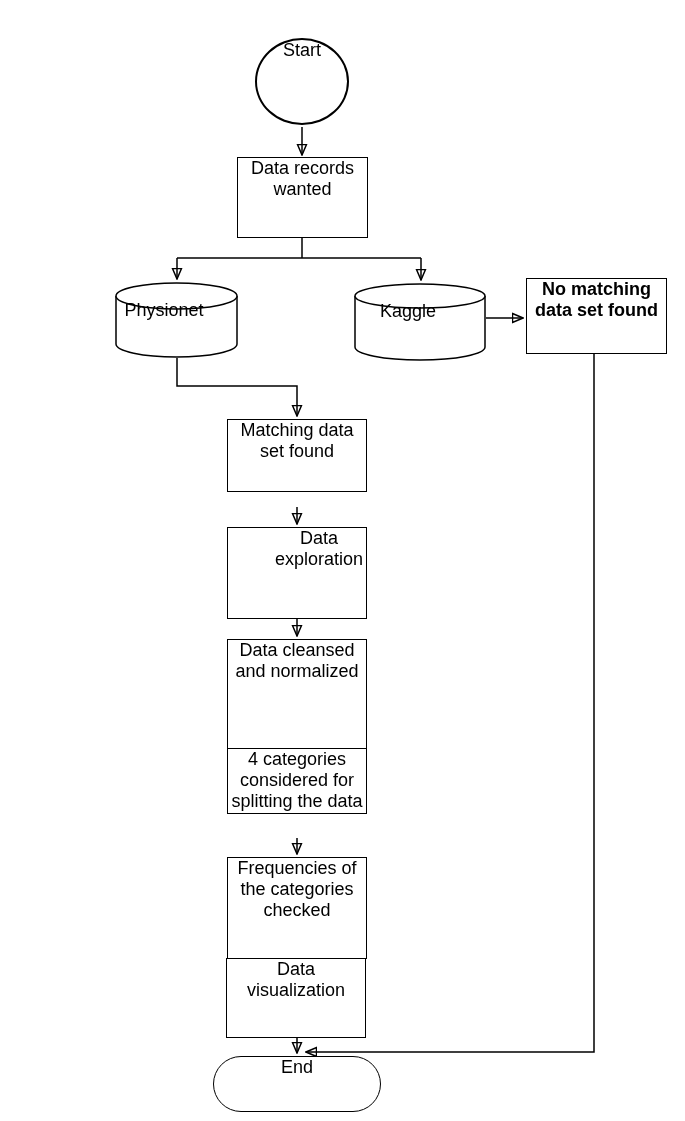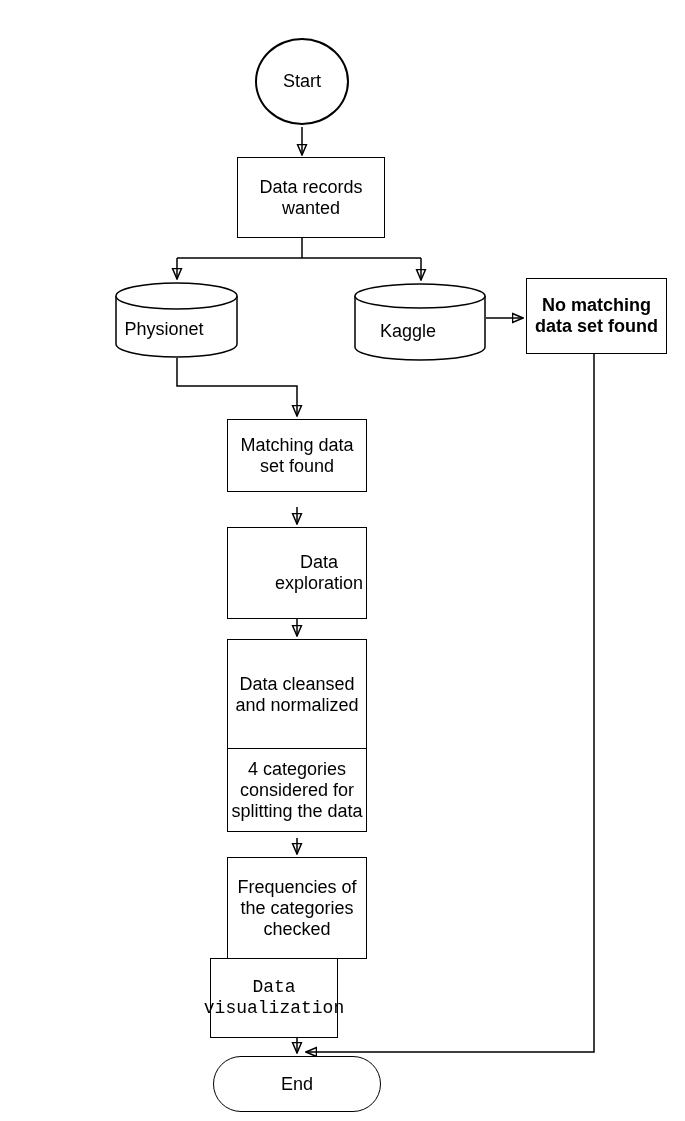"Start" .node { align-items: center -> flex-start }
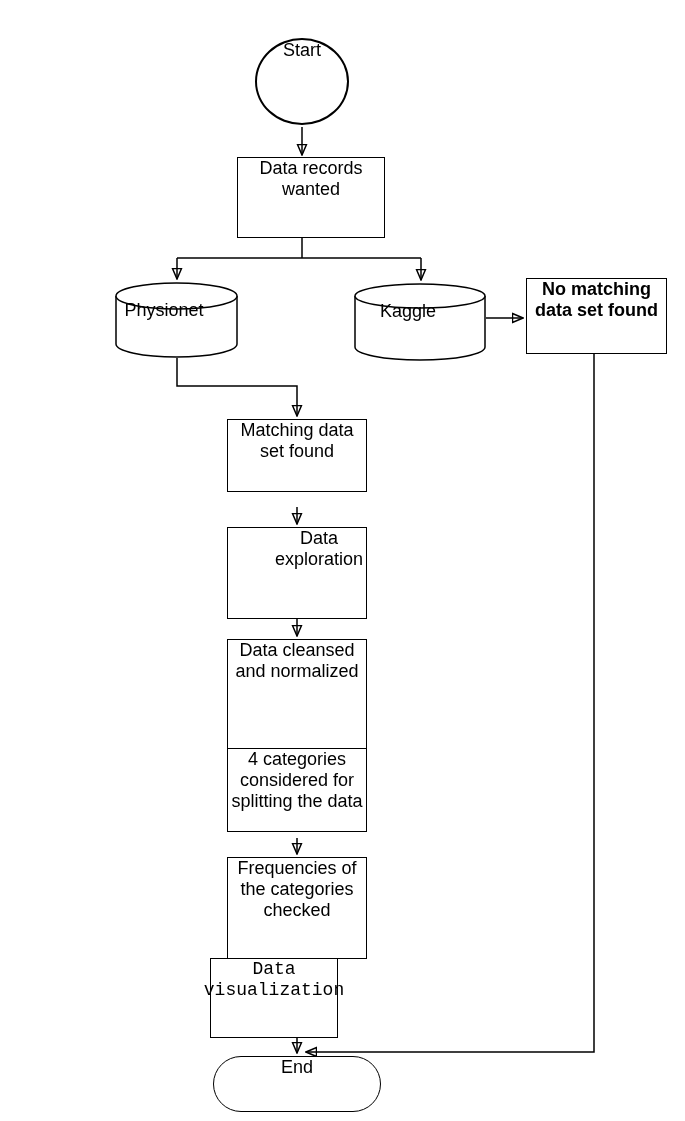"Data records" div.node { width: 148px -> 131px }
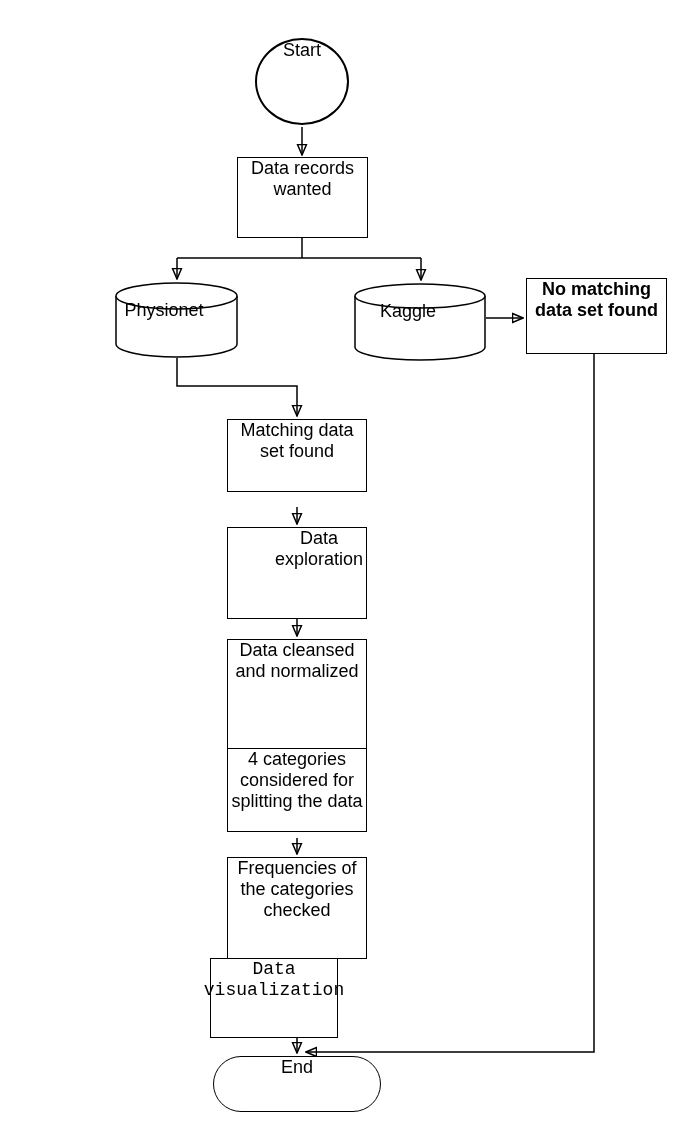"4 categories" div.node { height: 84px -> 66px }
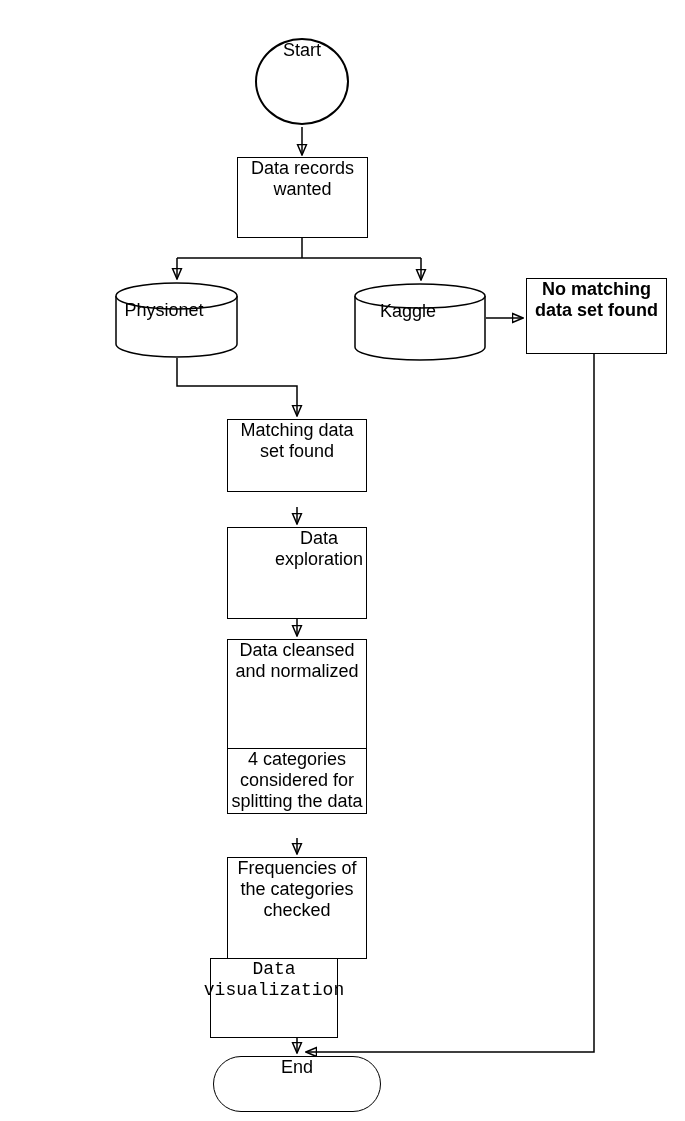"Data" div.node { font-family: Liberation Mono, monospace -> none; left: 210px -> 226px; width: 128px -> 140px }
